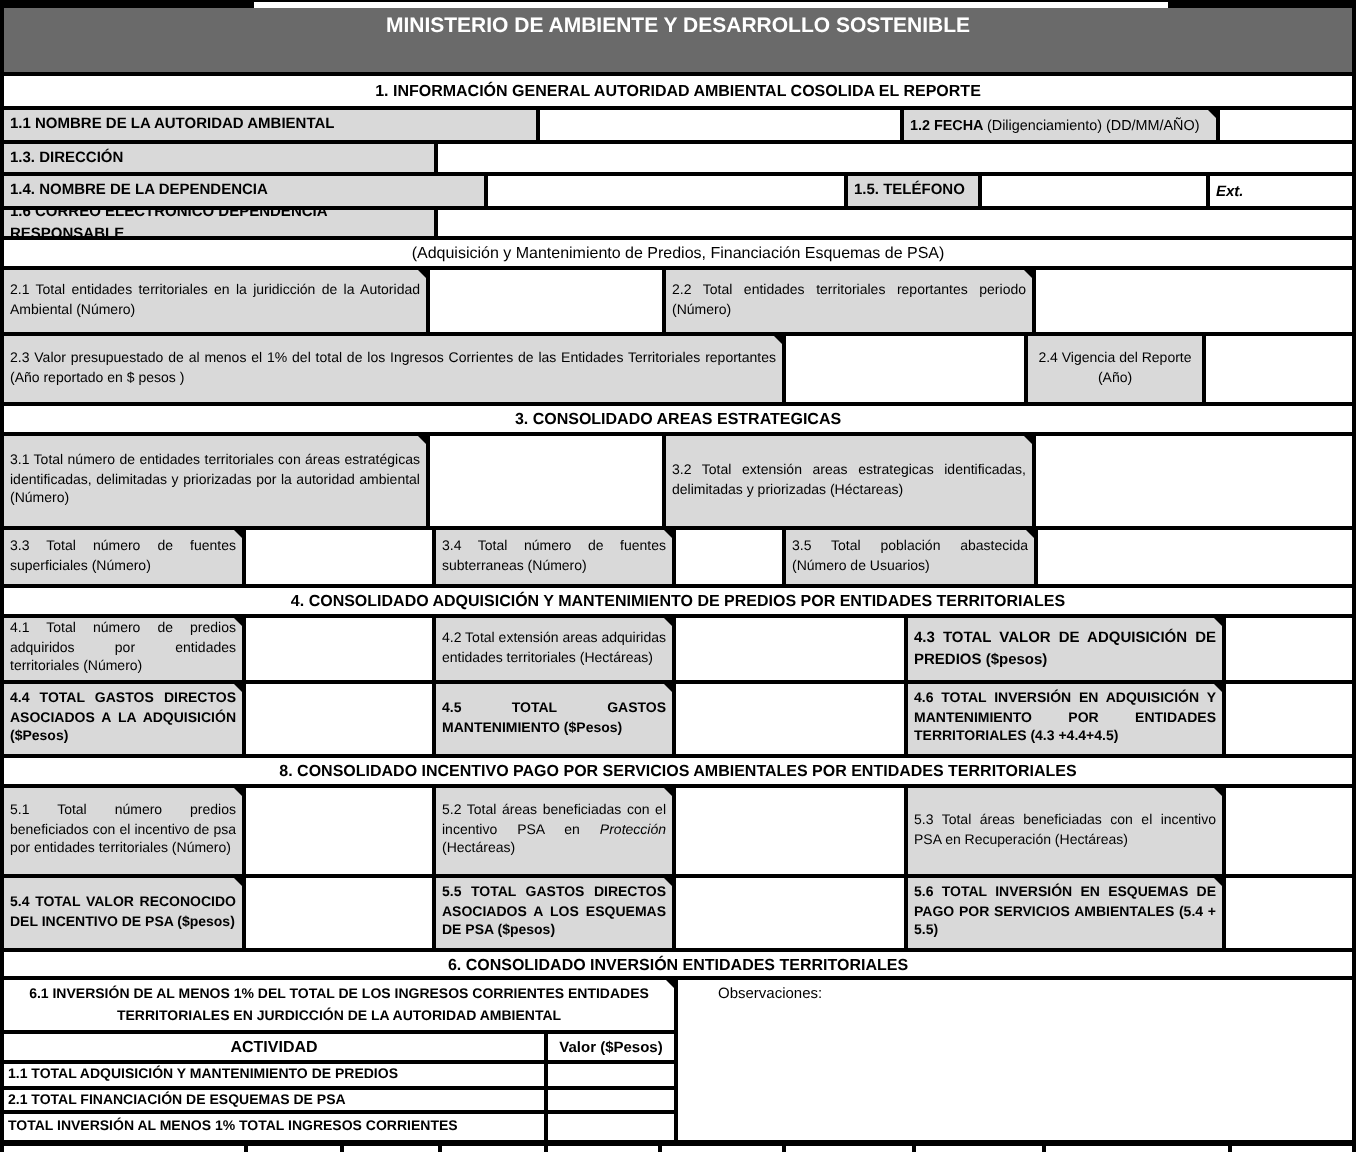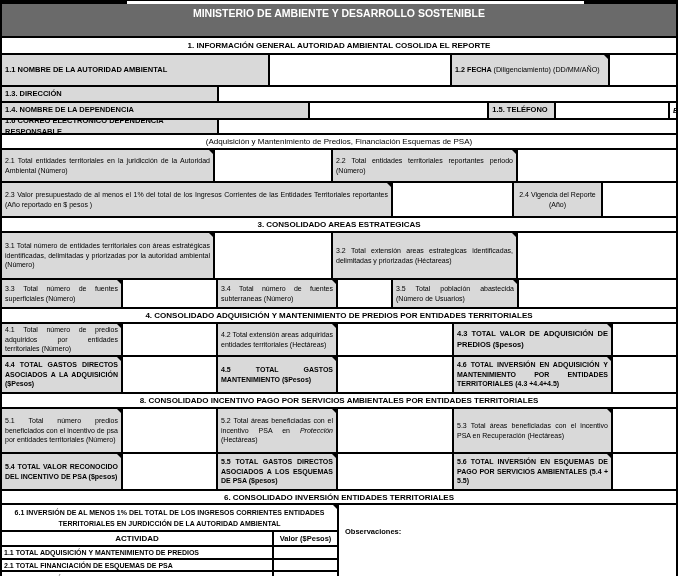"1.1 NOMBRE DE LA AUTORIDAD" .h-r11 { height: 32px -> 17px }
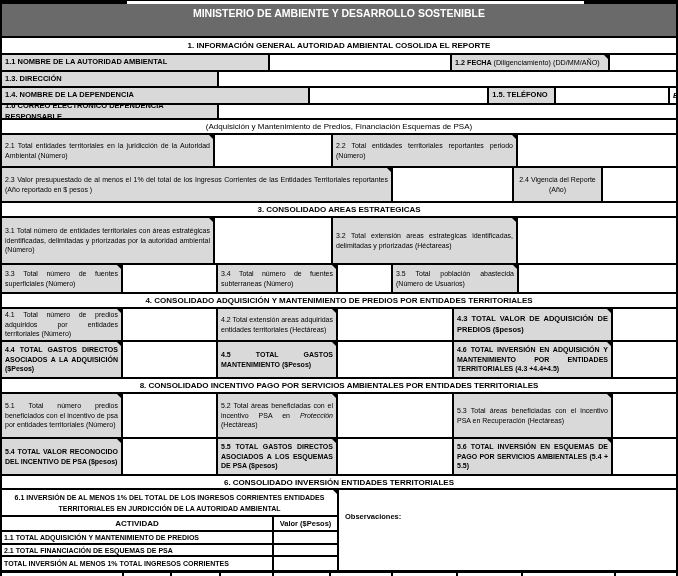"1.4. NOMBRE DE LA DEPENDENCIA" div.cell { width: 308px -> 242px }
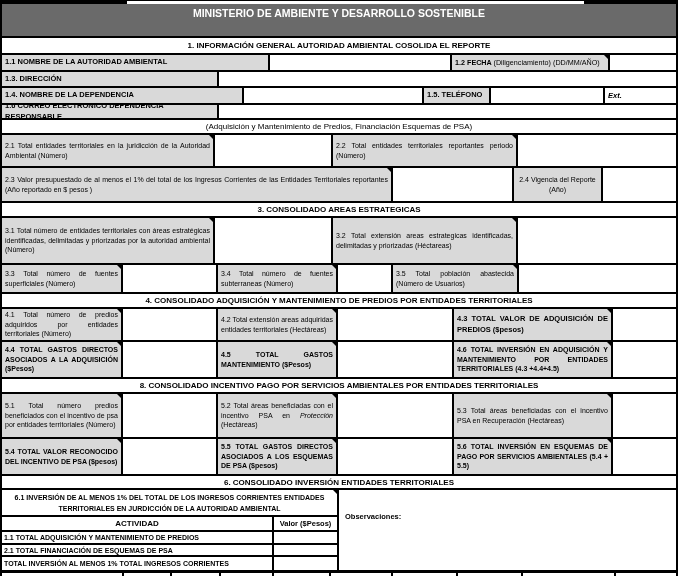"Observaciones:" .obs { font-weight: bold -> normal; margin-top: 20px -> none; padding: 2px 6px -> 2px 20px }
